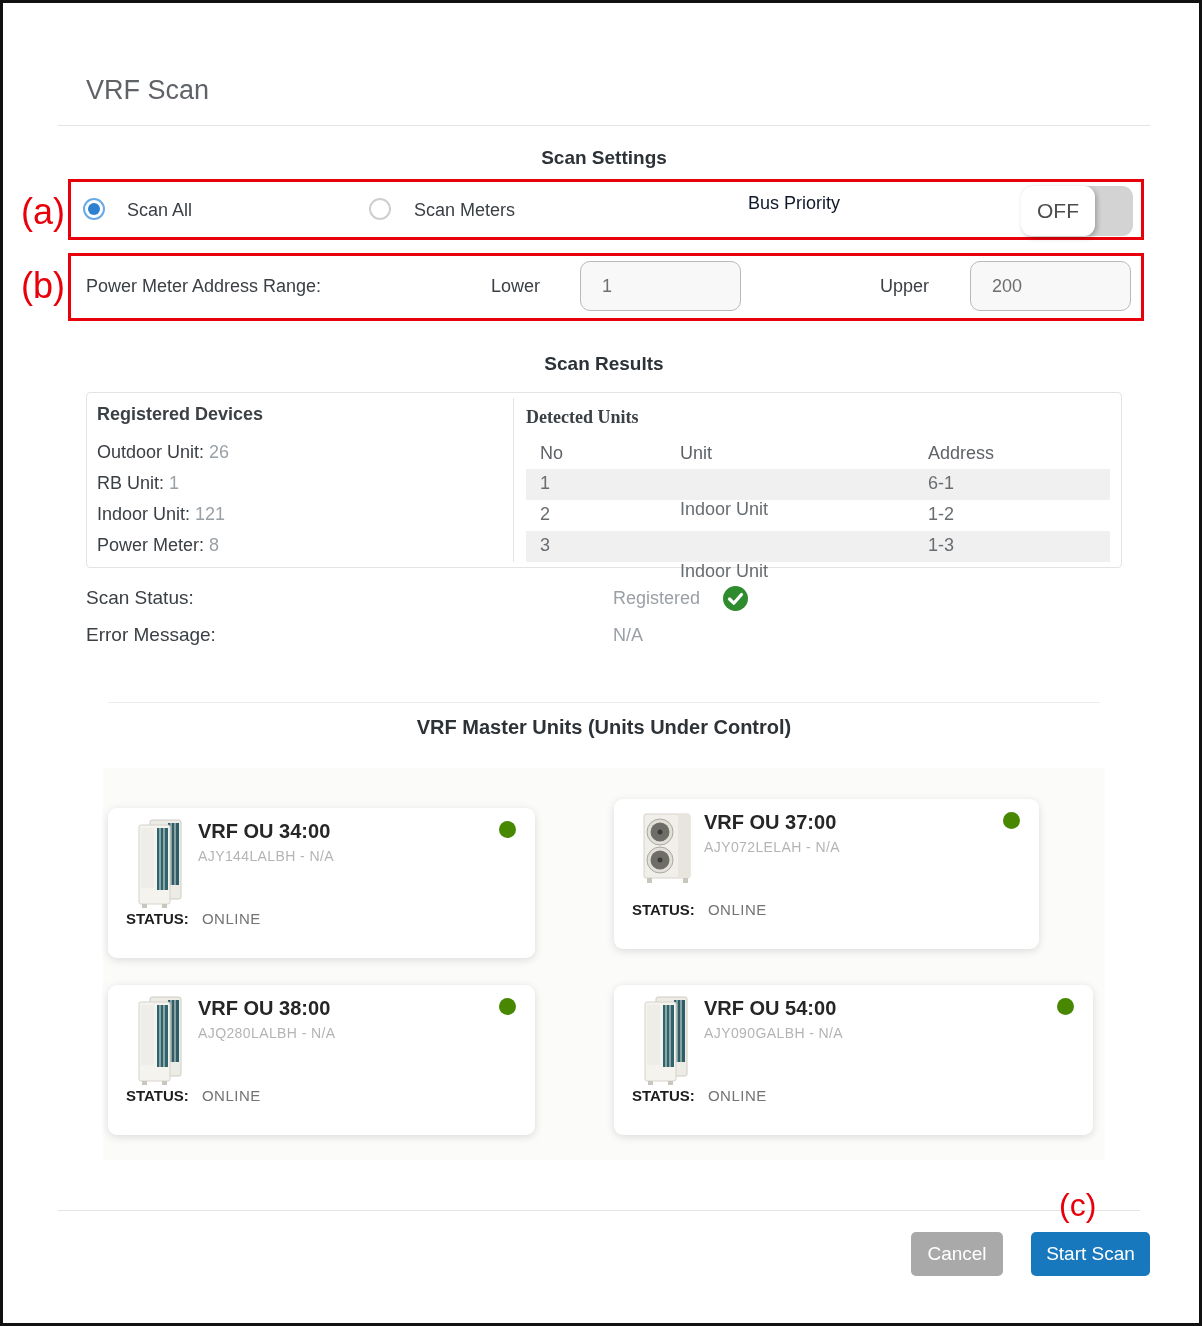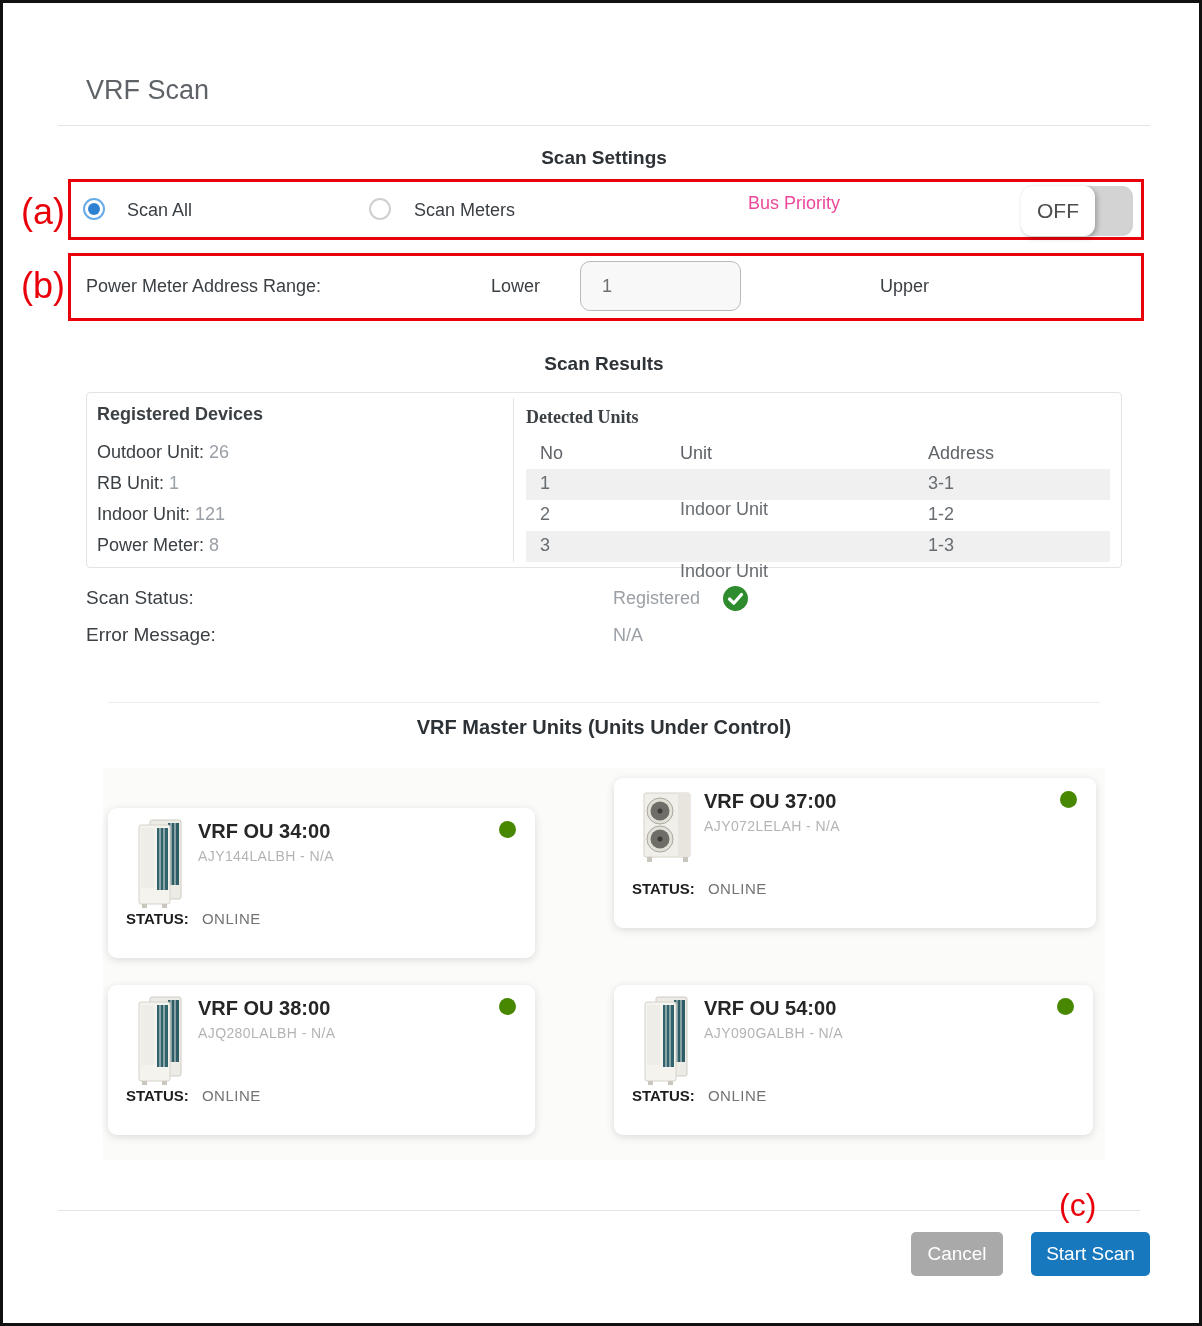"Bus Priority" .lbl-bus { color: #ec4899 -> #0f172a }
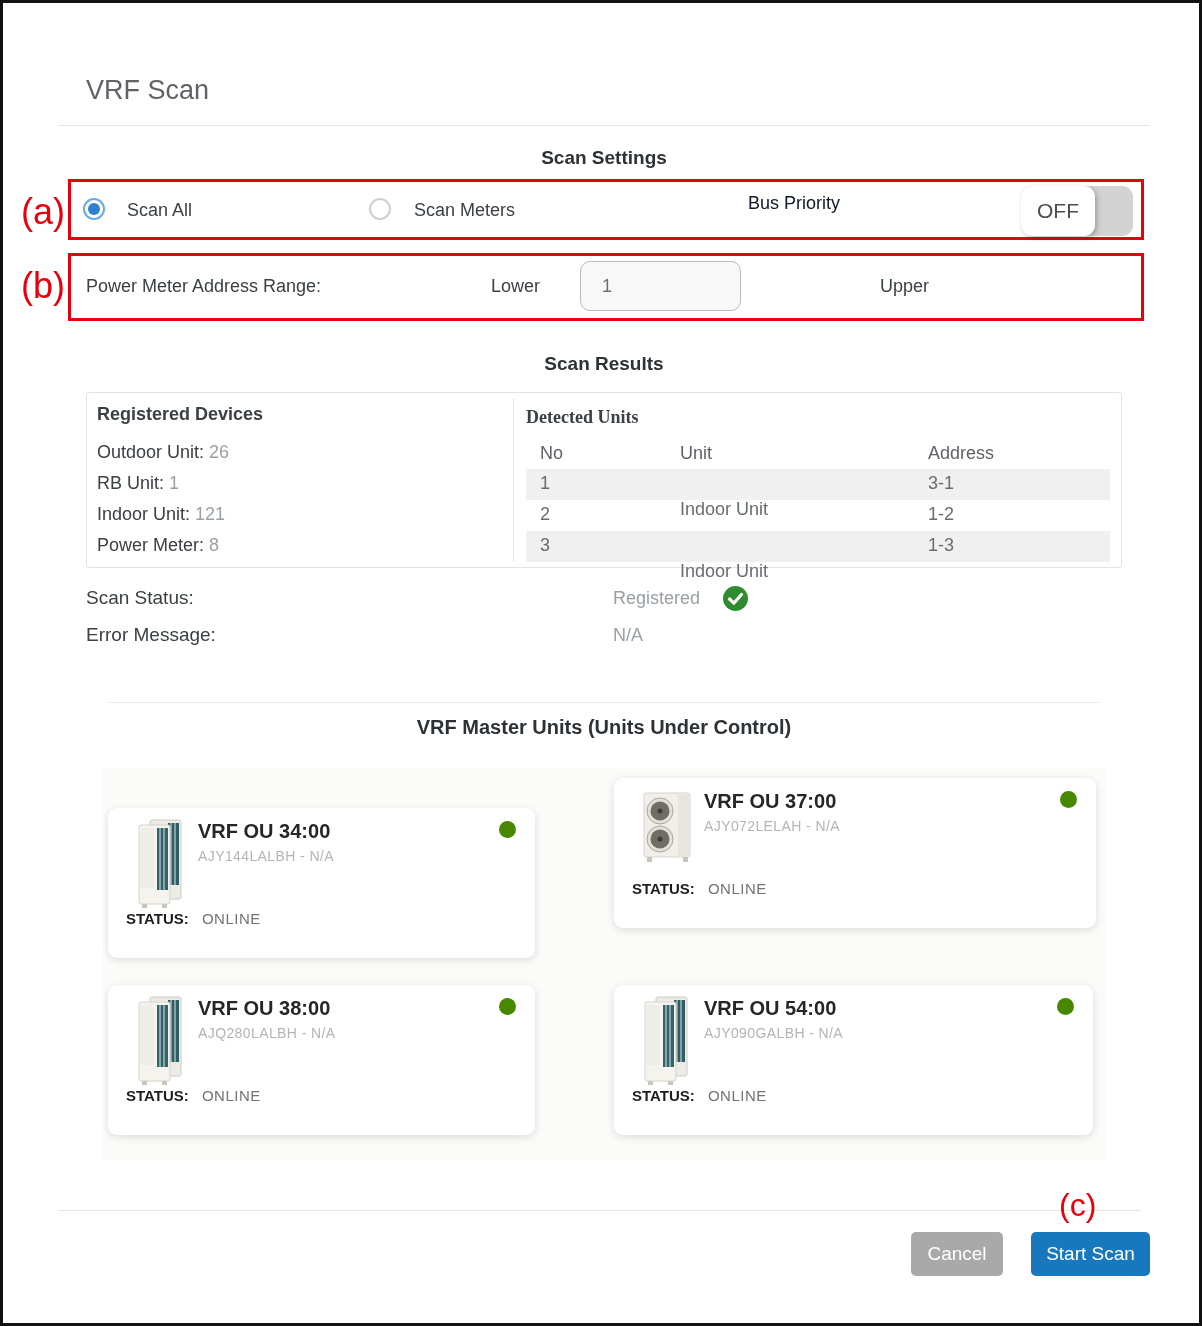"200" input.abs { html: none -> <input> }
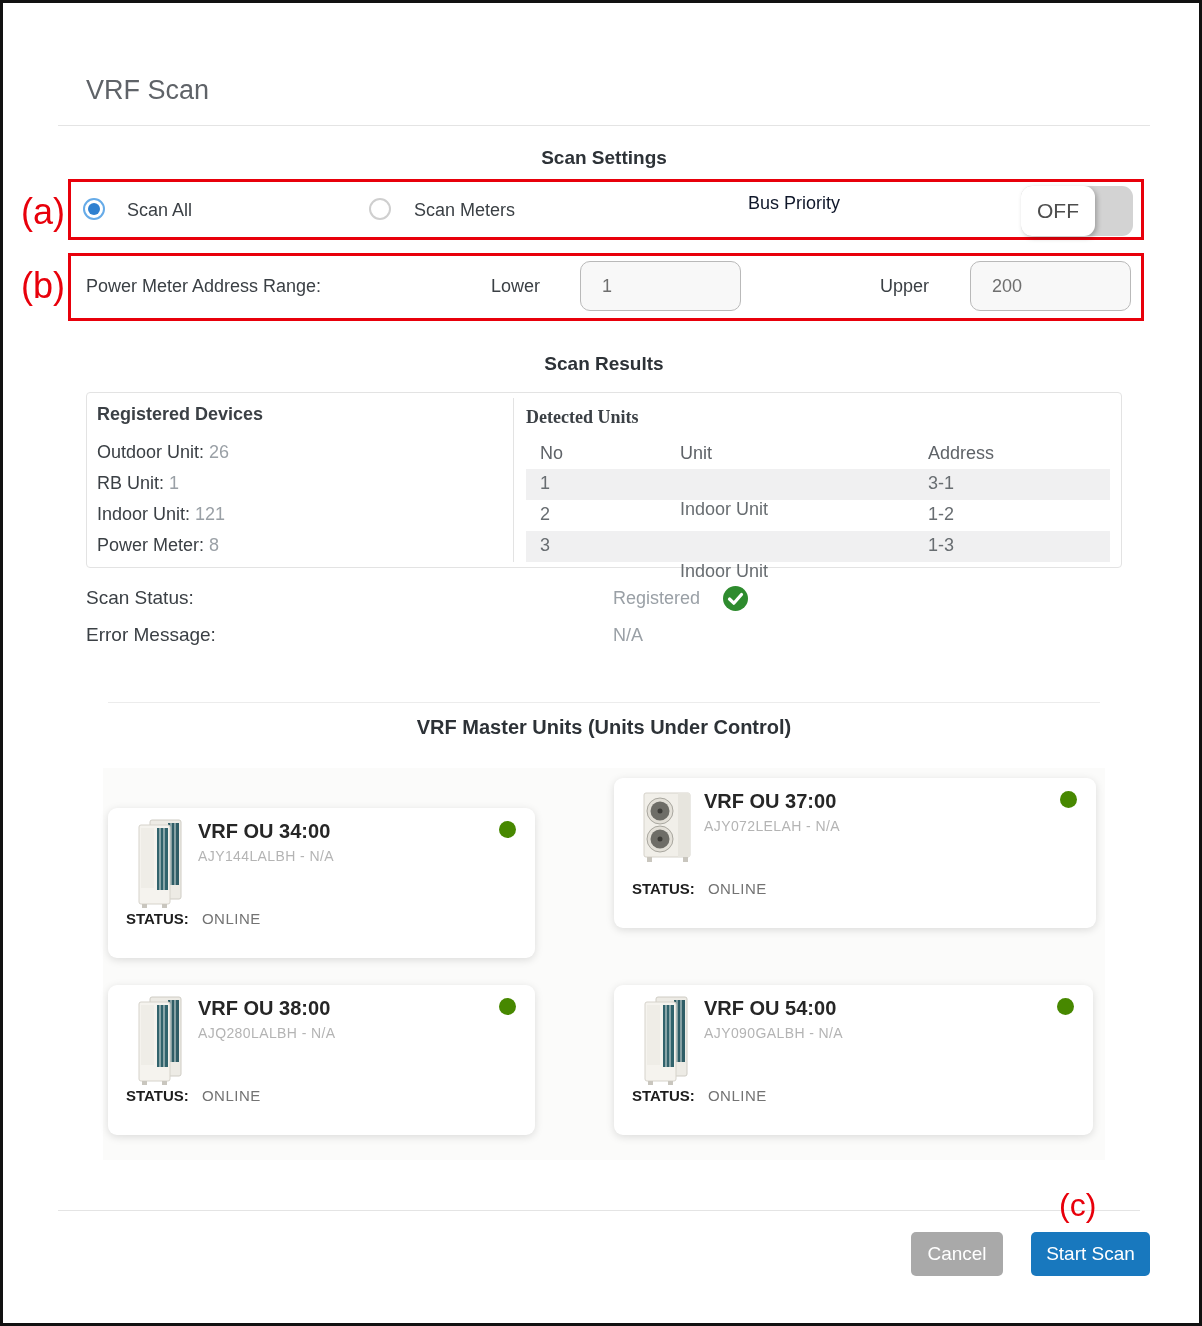"3-1" span.cell { text: 3-1 -> 6-1 }
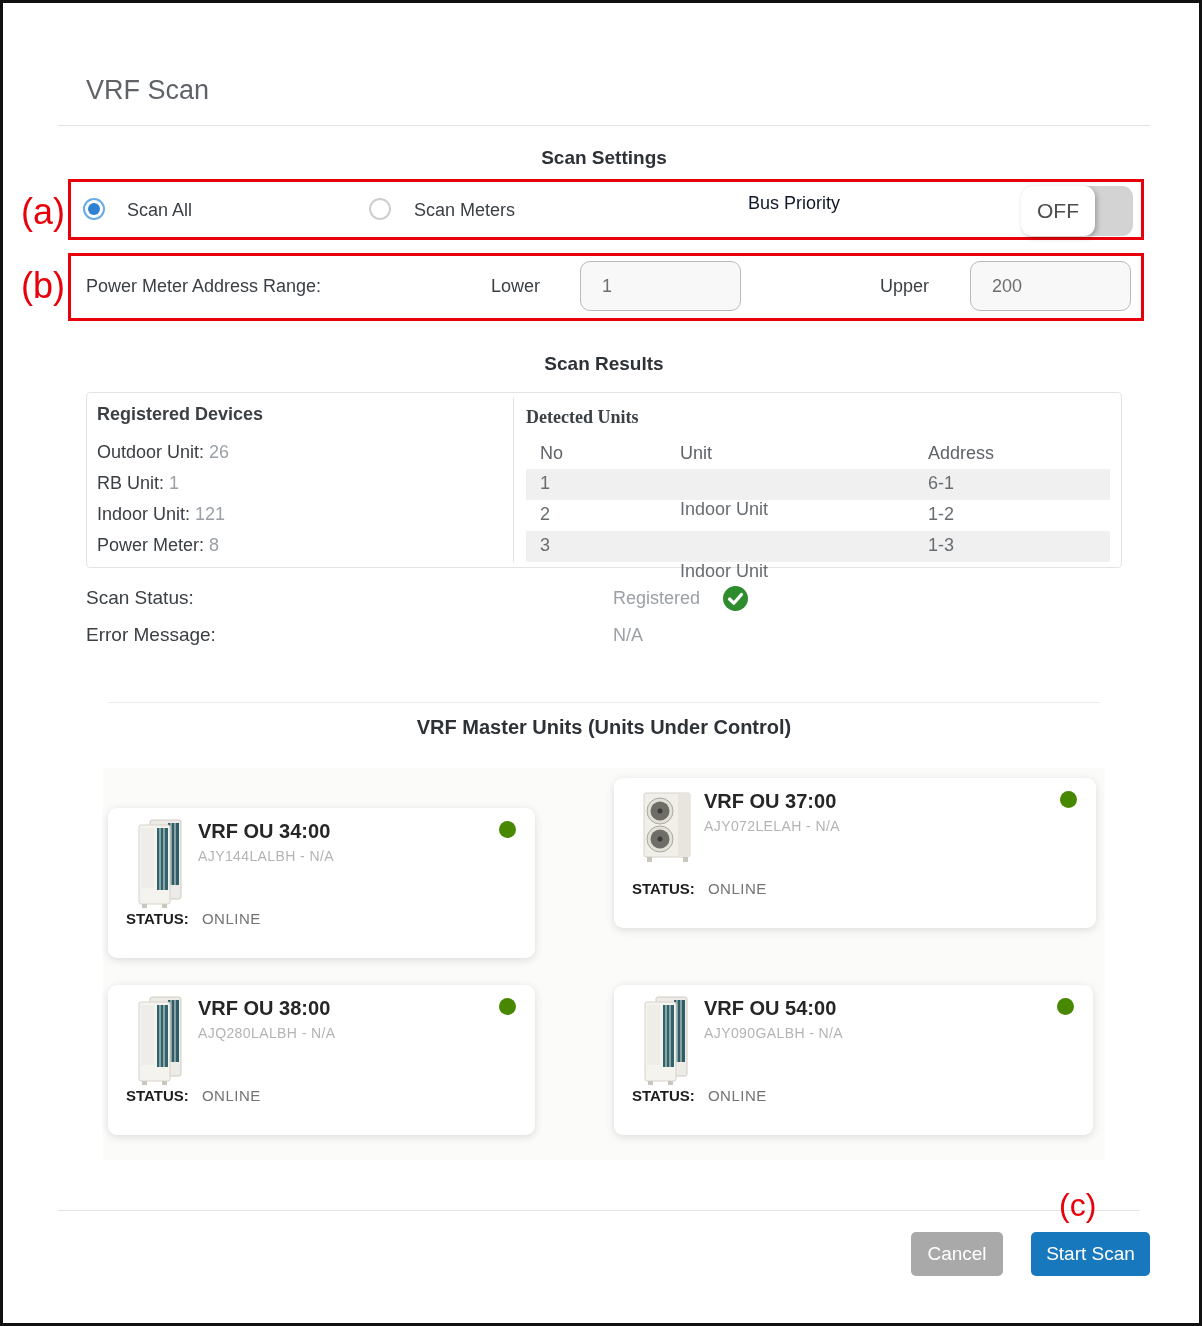"VRF OU 37:00" .card-2 { top: 775px -> 796px; width: 482px -> 425px }
